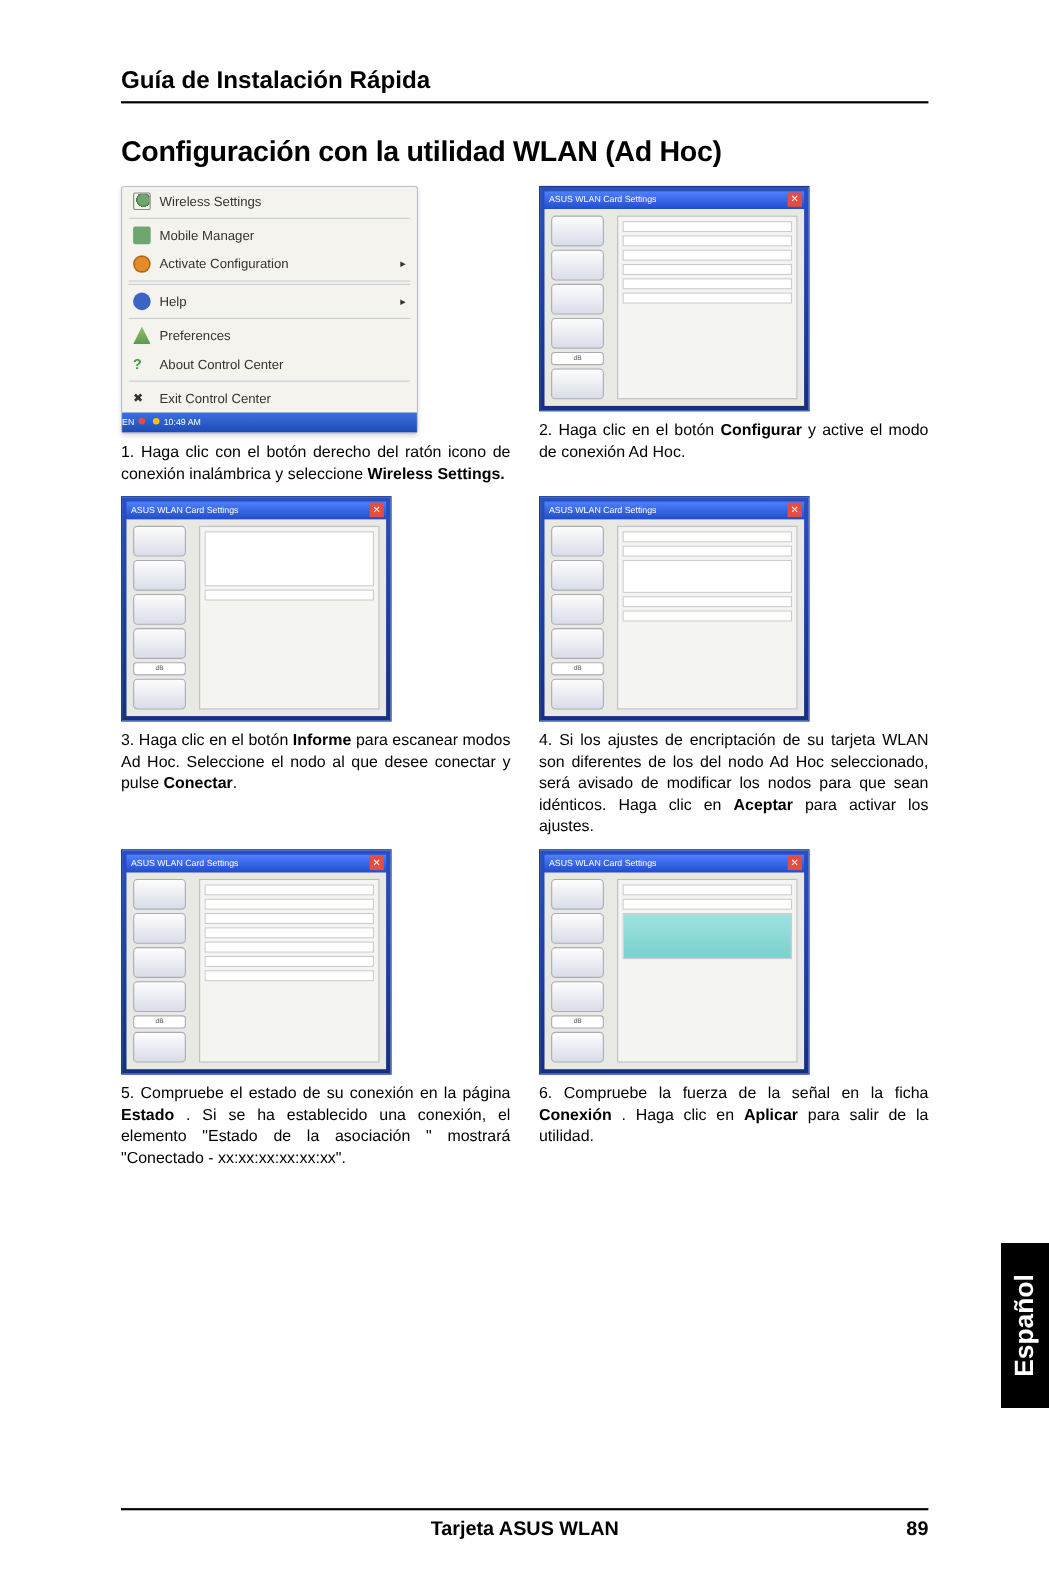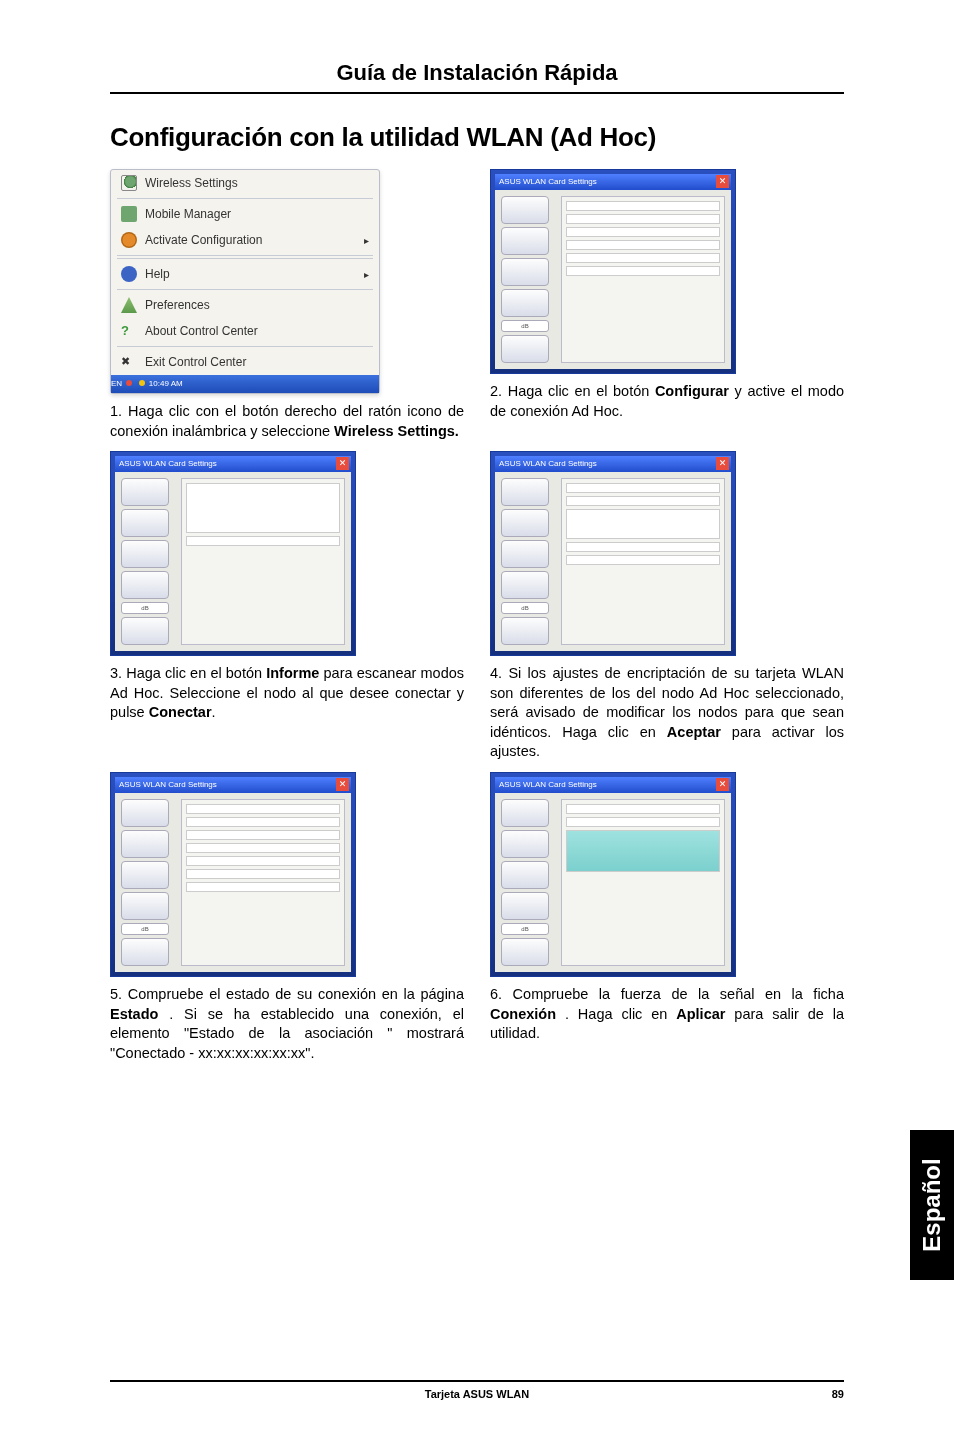"Guía de Instalación Rápida" .header-title { text-align: center -> left }
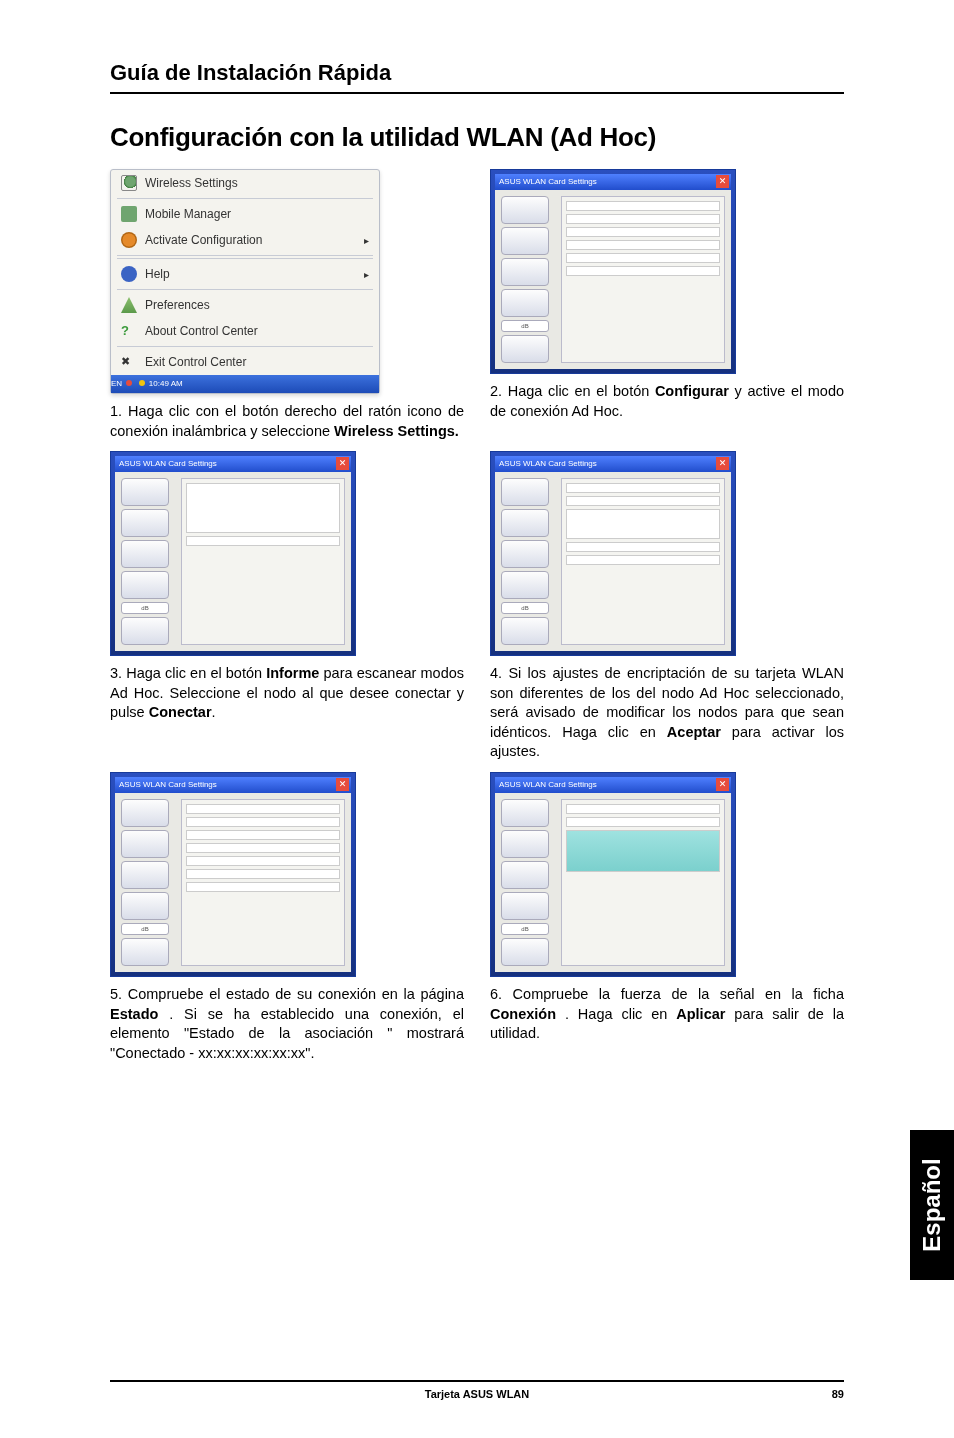"Tarjeta ASUS WLAN" .footer { font-size: 11px -> 18px }
